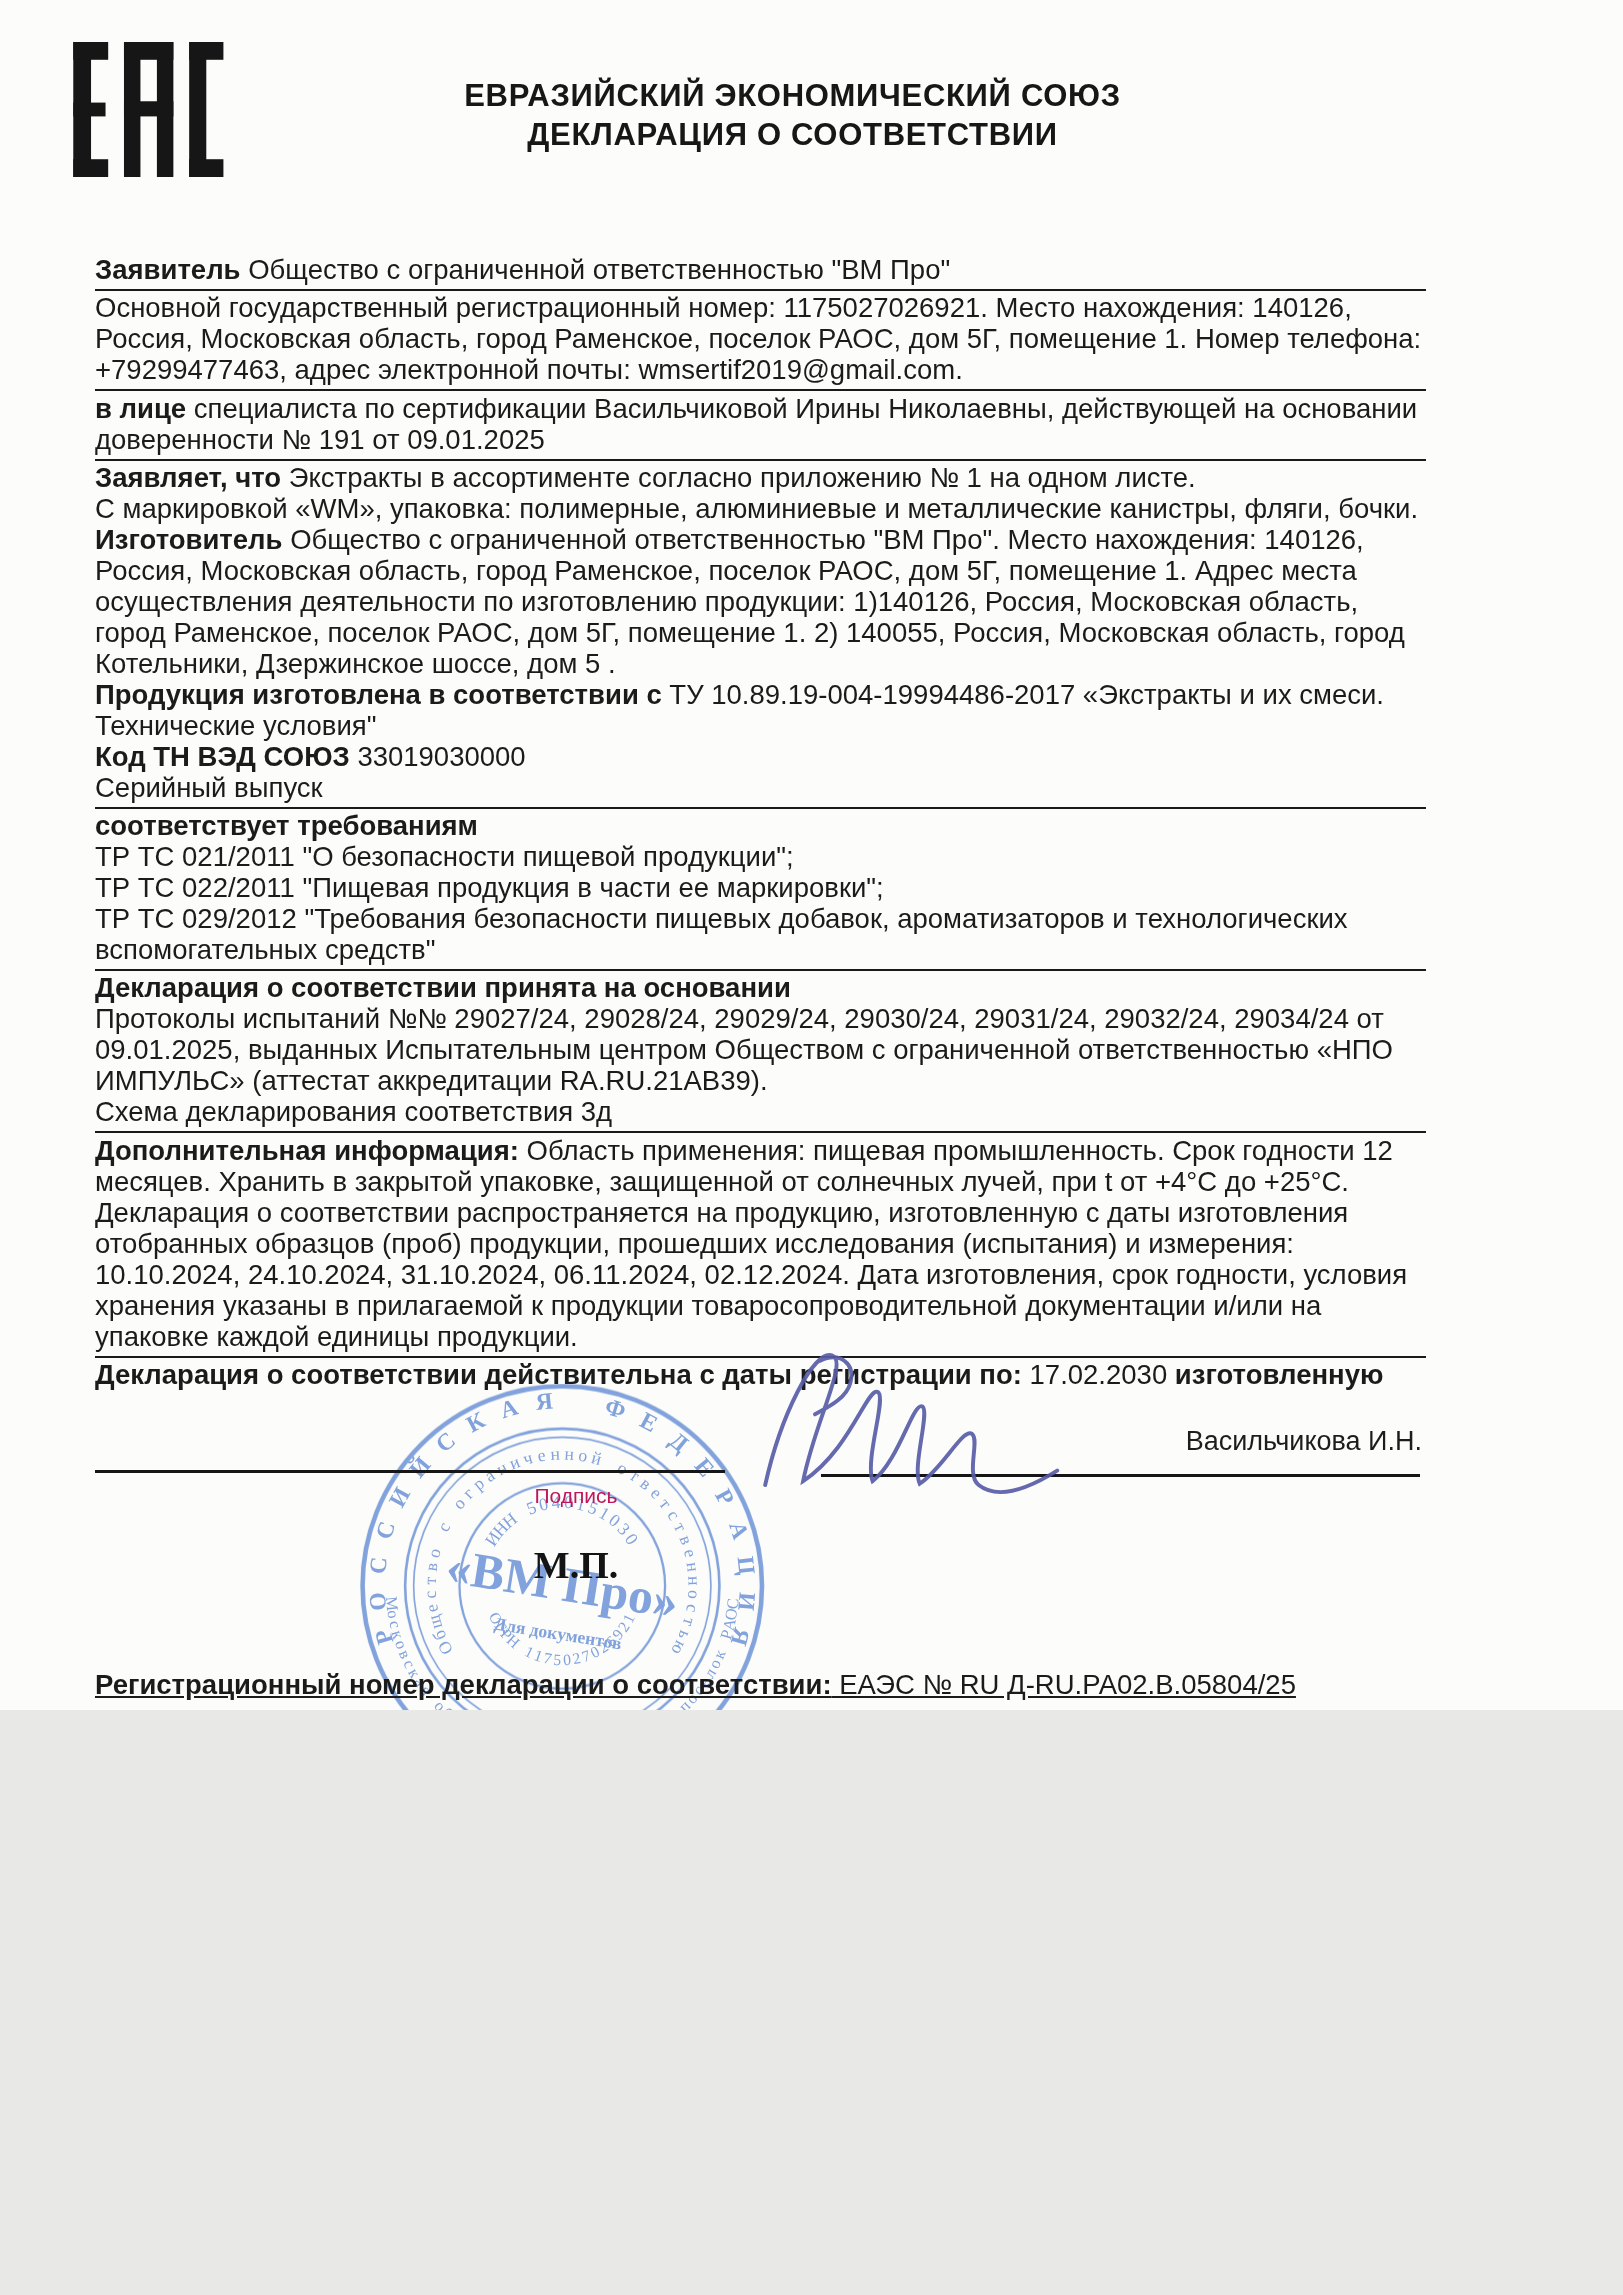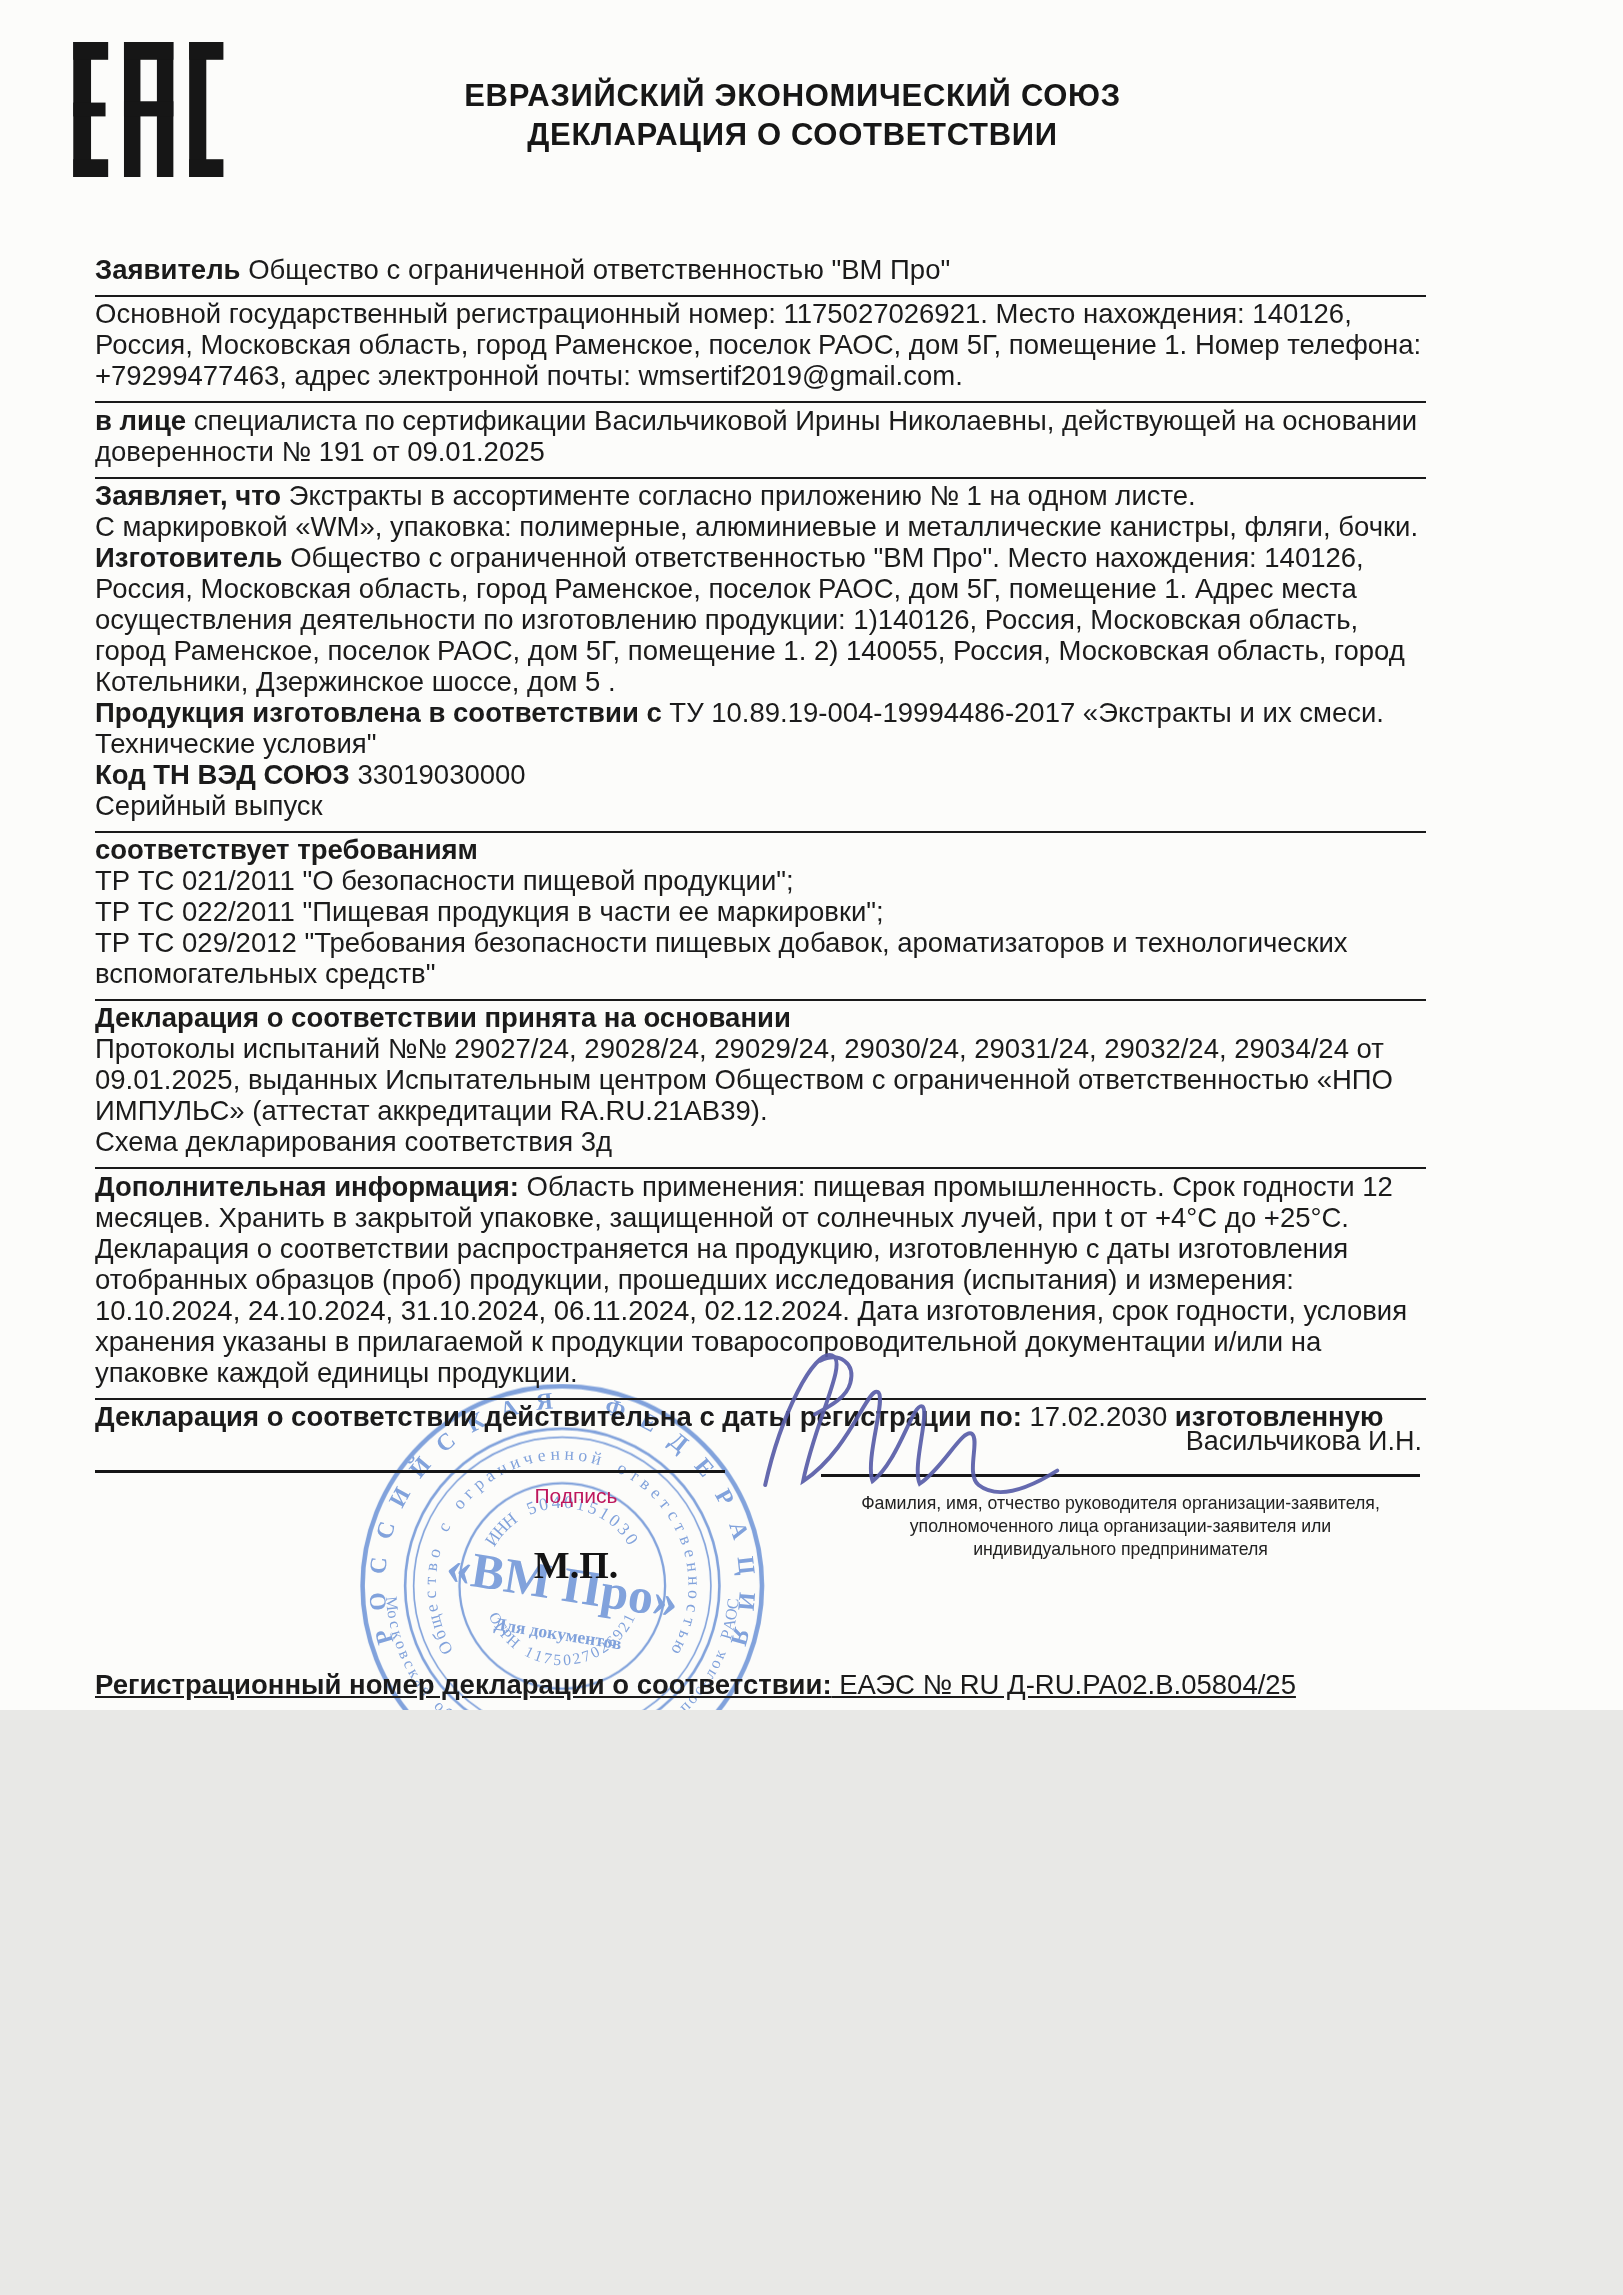"Заявитель Общество с ограниченной" .body p.u { padding-bottom: 10px -> 4px }
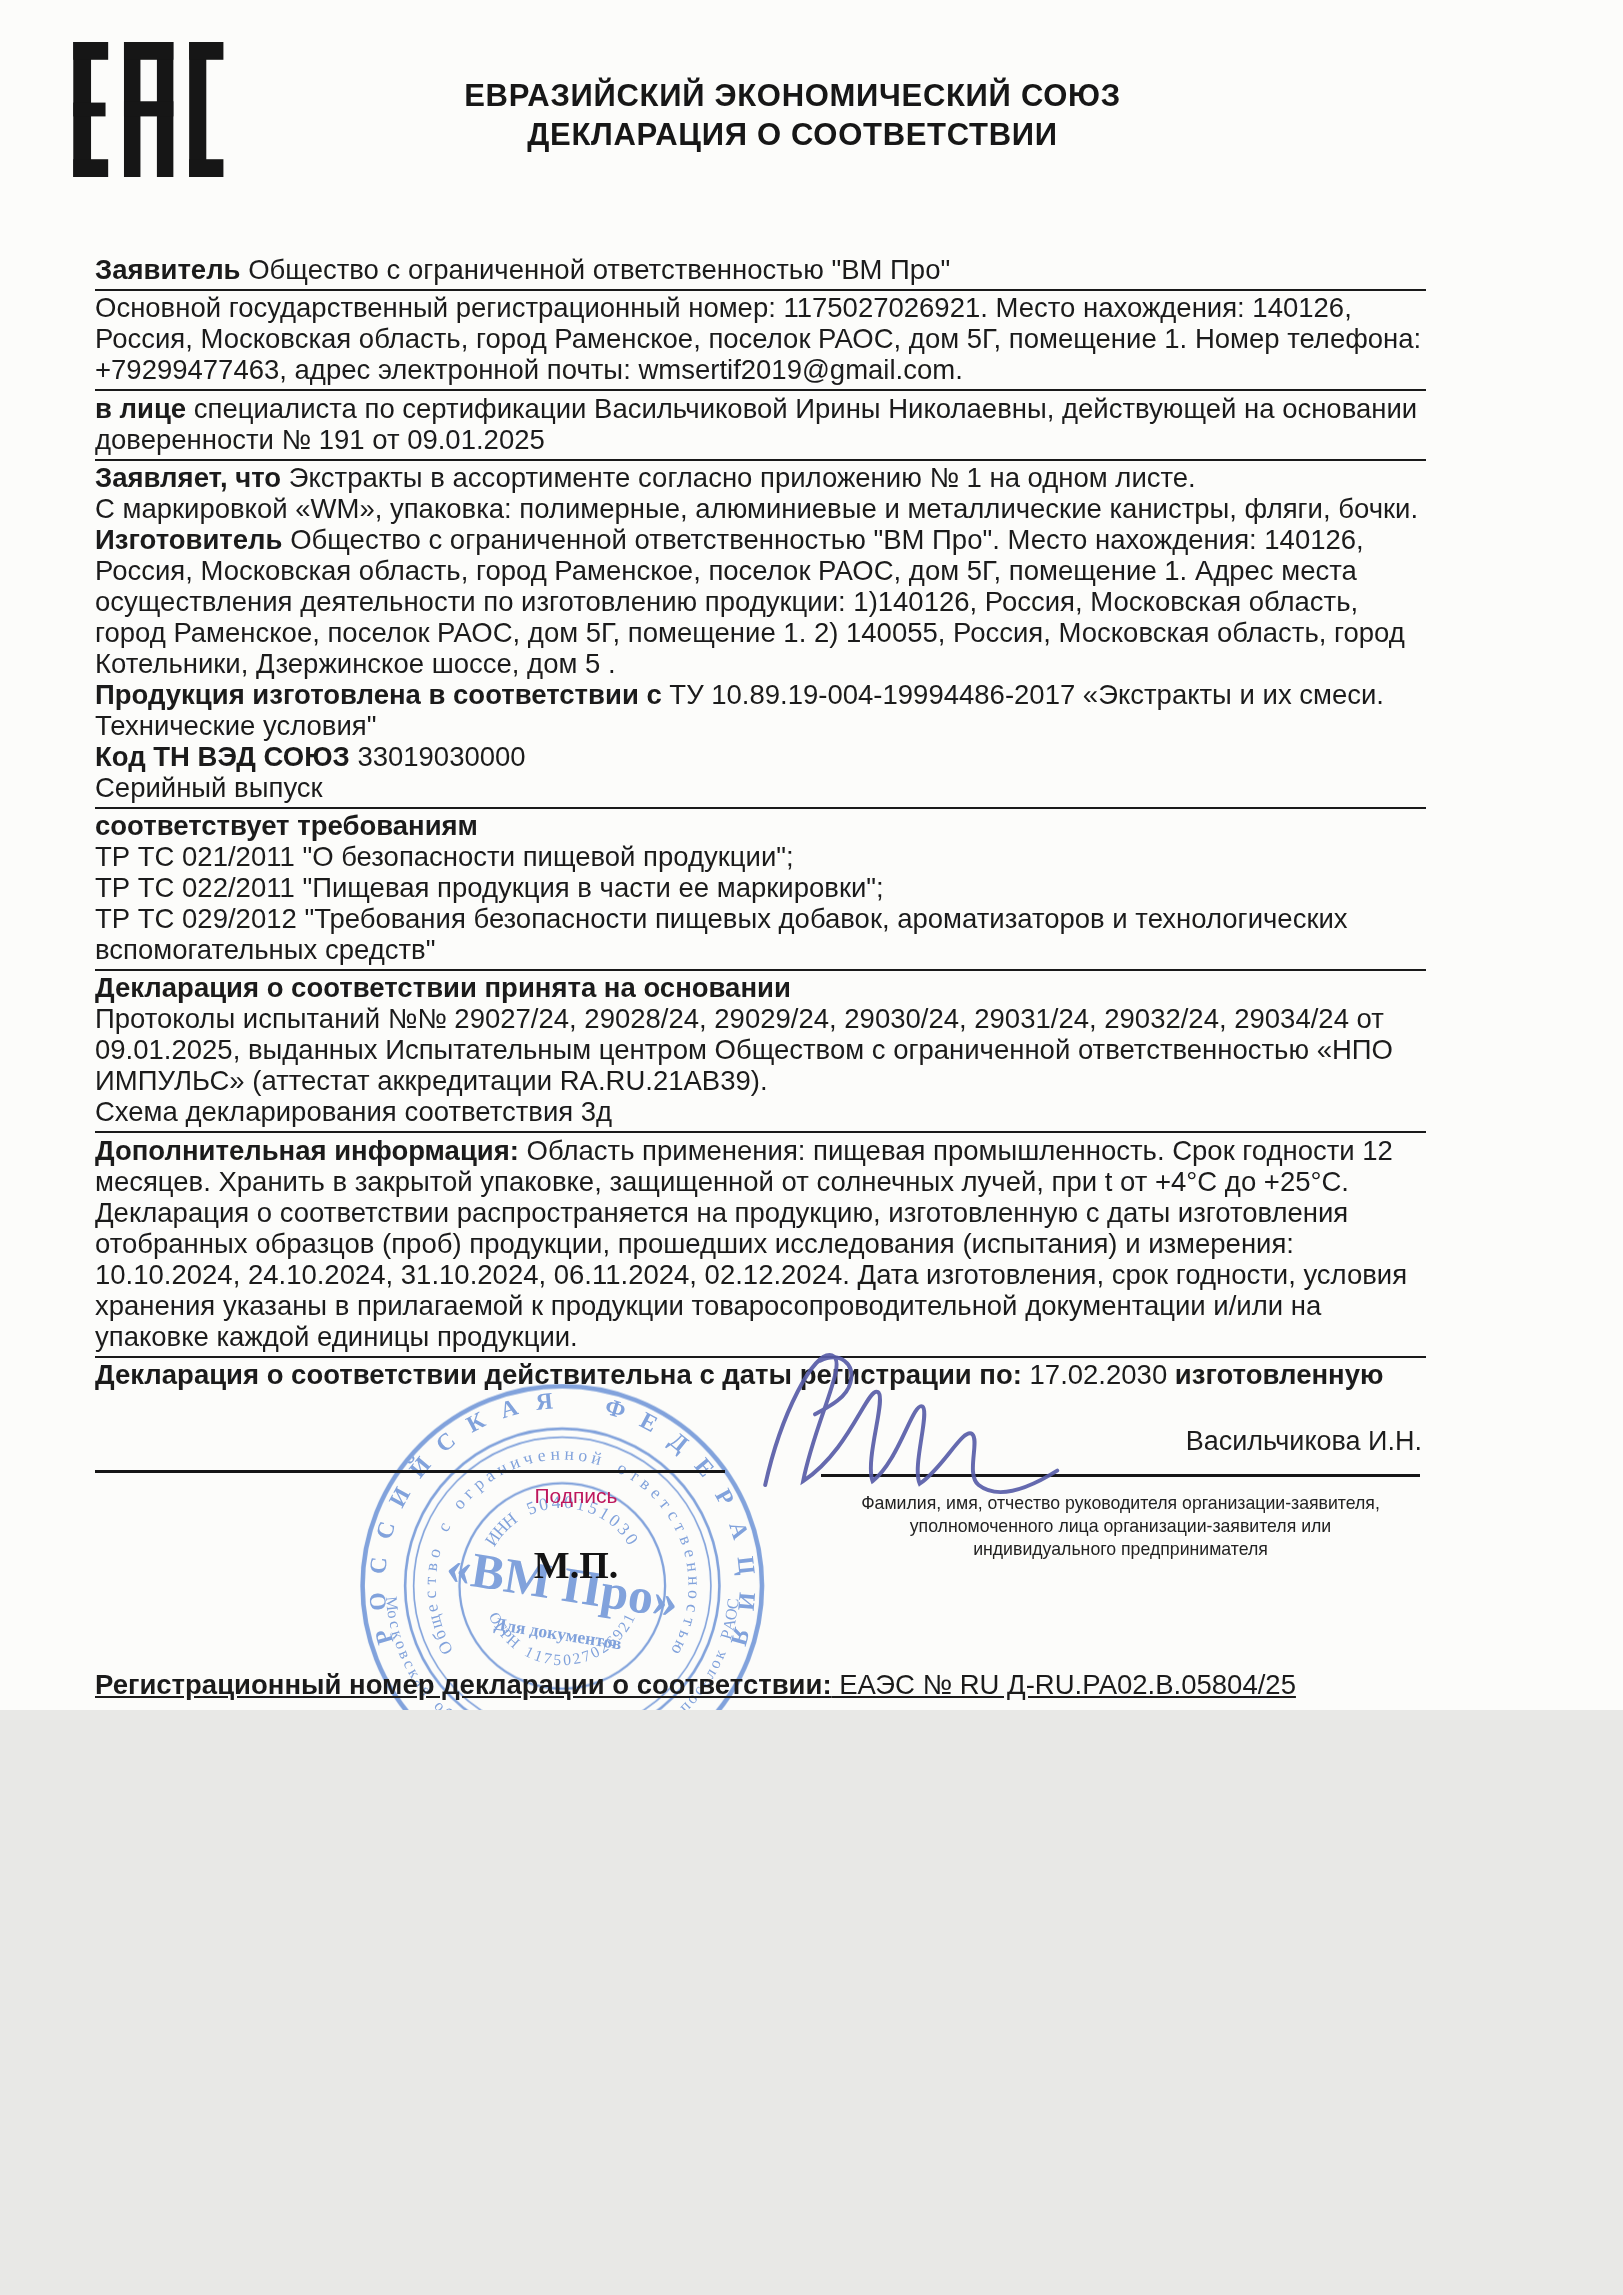"Фамилия, имя, отчество руководителя" div.sig-caption { html: <div> <div>Фамилия, имя, отчество руководителя организации-заявителя,</div> <div>уполномоченного лица организации-заявителя или</div> <div>индивидуального предпринимателя</div> </div> -> none }
